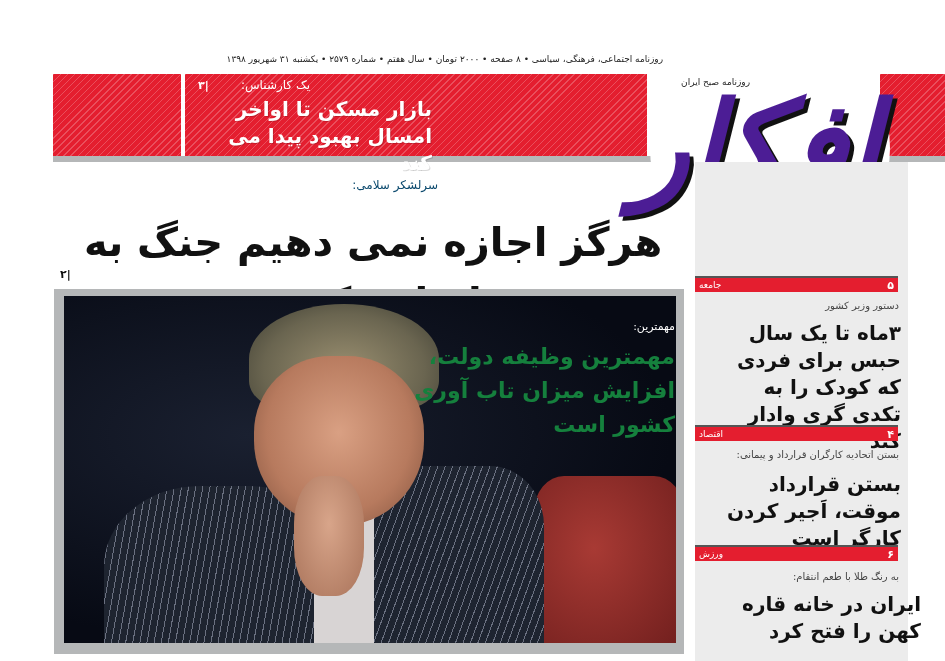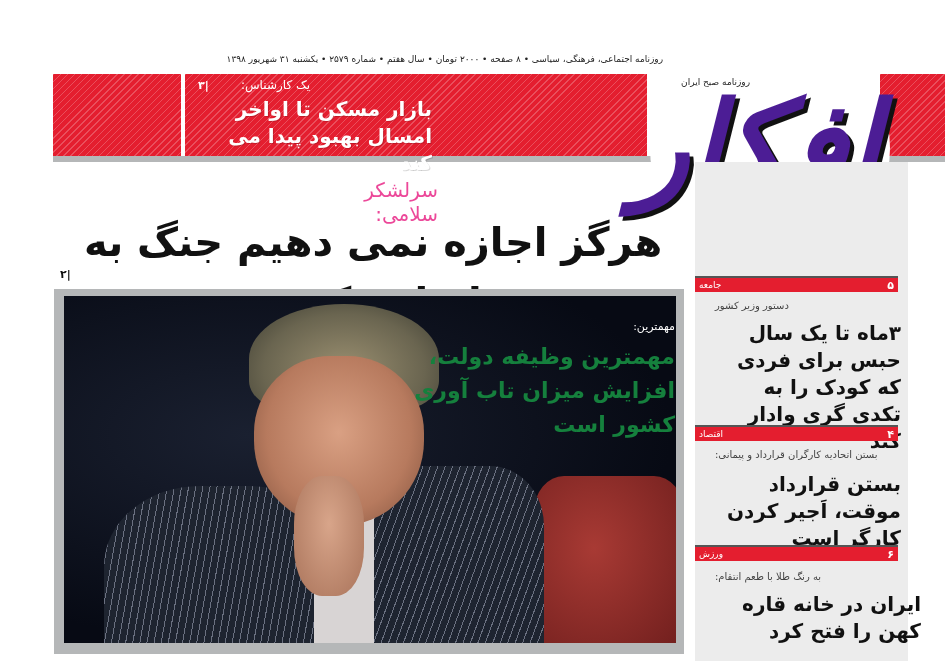"سرلشکر سلامی:" .main-kicker { color: #ec4899 -> #0c4a6e; font-size: 20px -> 12px }
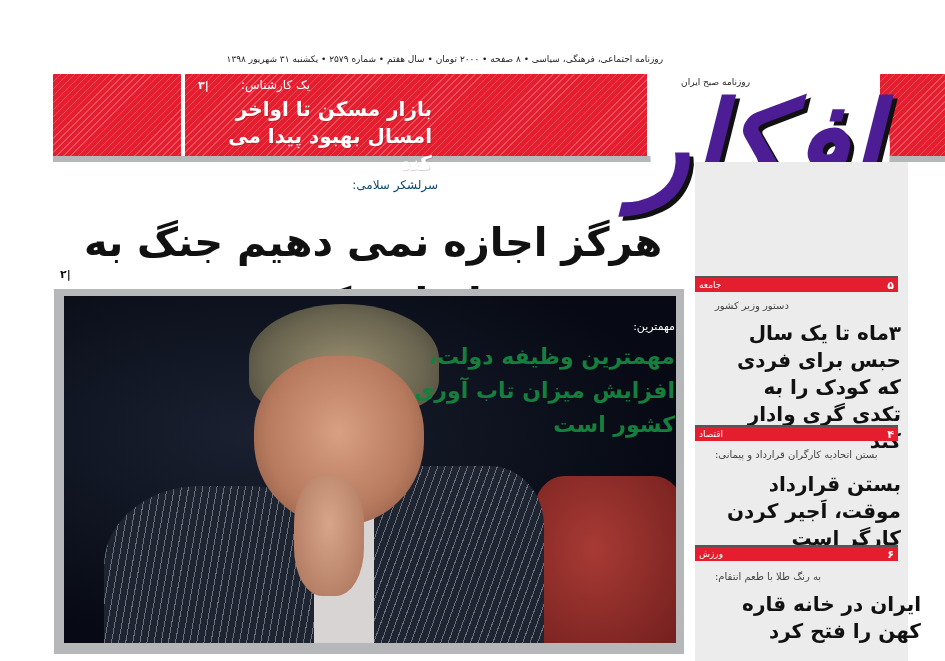"دستور وزیر کشور" .side-kicker { left: 20px -> 4px; text-align: left -> right }
